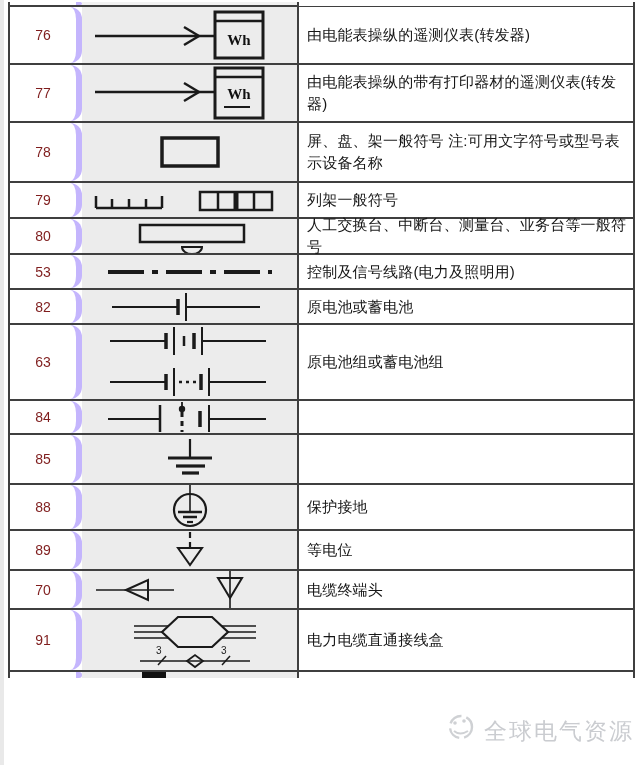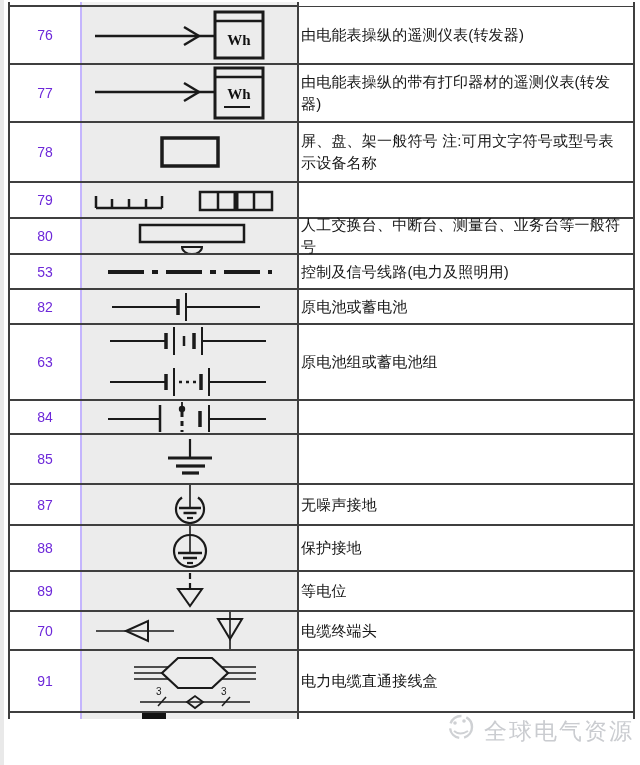"76" .num { border-radius: none -> 12px; border-right: 2px solid #c4b5fd -> 6px solid #c4b5fd; color: #6d28d9 -> #7f1d1d }
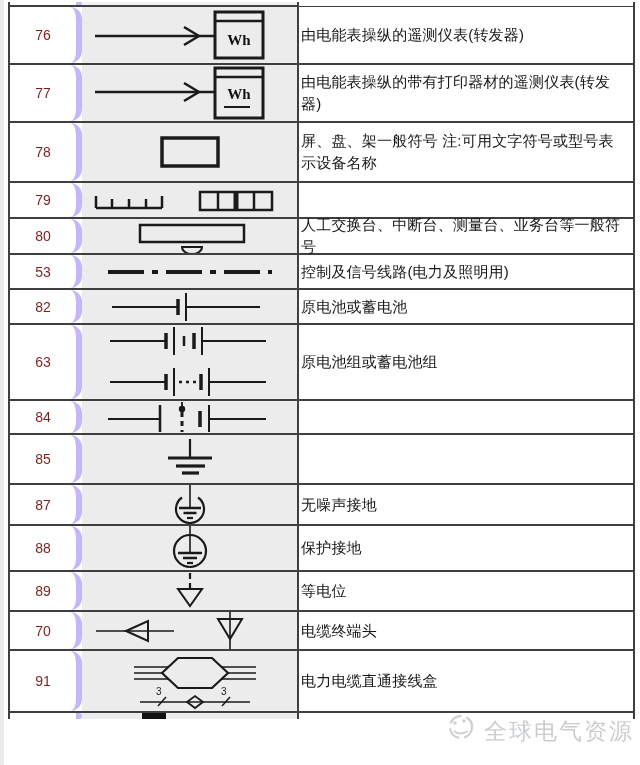"由电能表操纵的遥测仪表(转发器)" .desc { padding: 2px 6px 2px 2px -> 2px 6px 2px 8px }
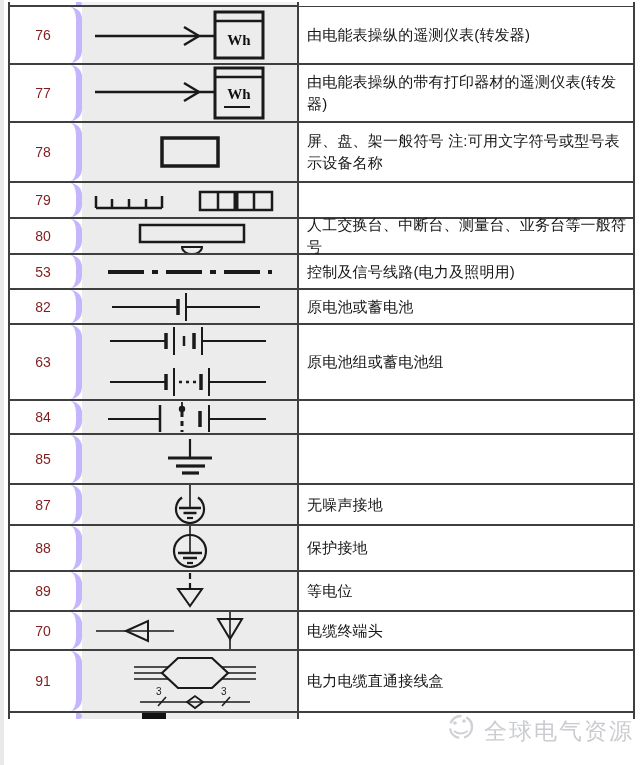"列架一般符号" div.cell { html: none -> <div>列架一般符号</div> }
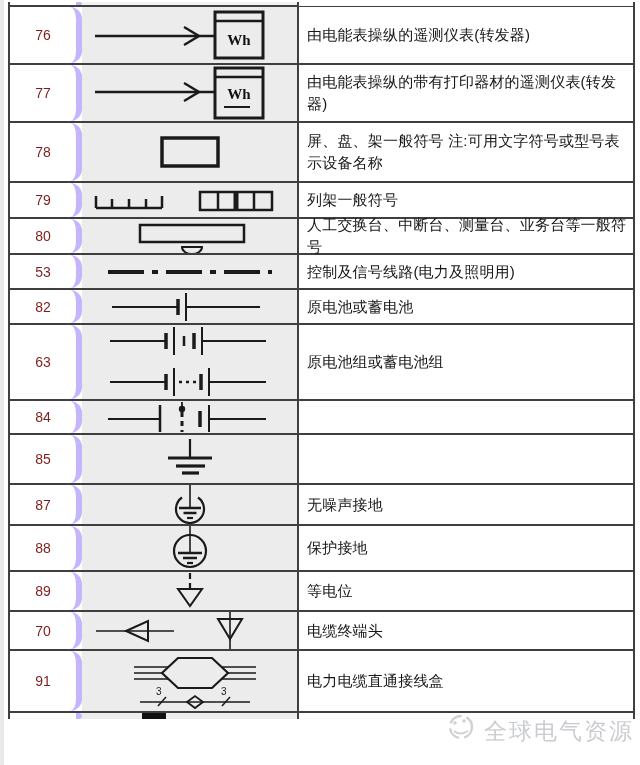"87" div.row { html: <div> <div>87</div> <div> <svg> <line></line> <path></path> <line></line> <line></line> <line></line> </svg> </div> <div>无噪声接地</div> </div> -> none }
